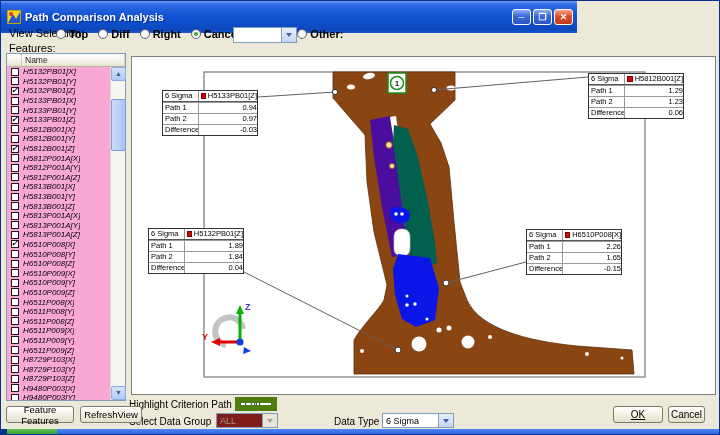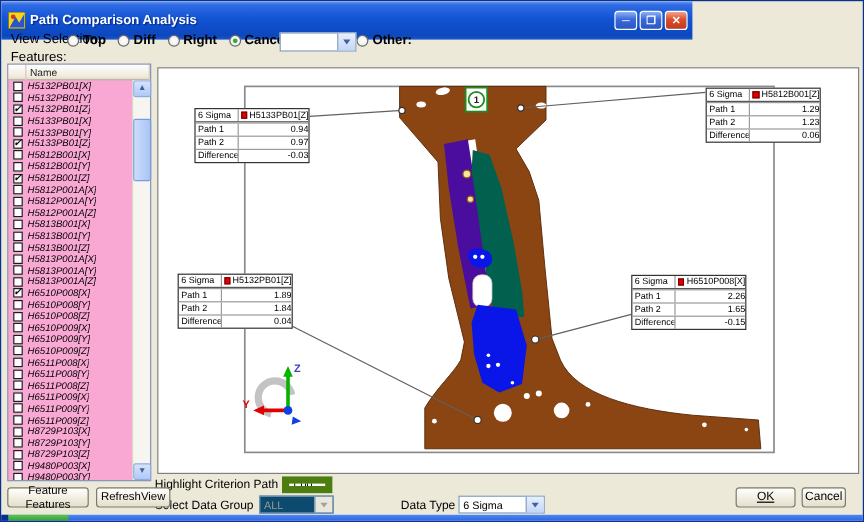"ALL" .combo.disabled { background: #0c4a6e -> #7f1d1d }
